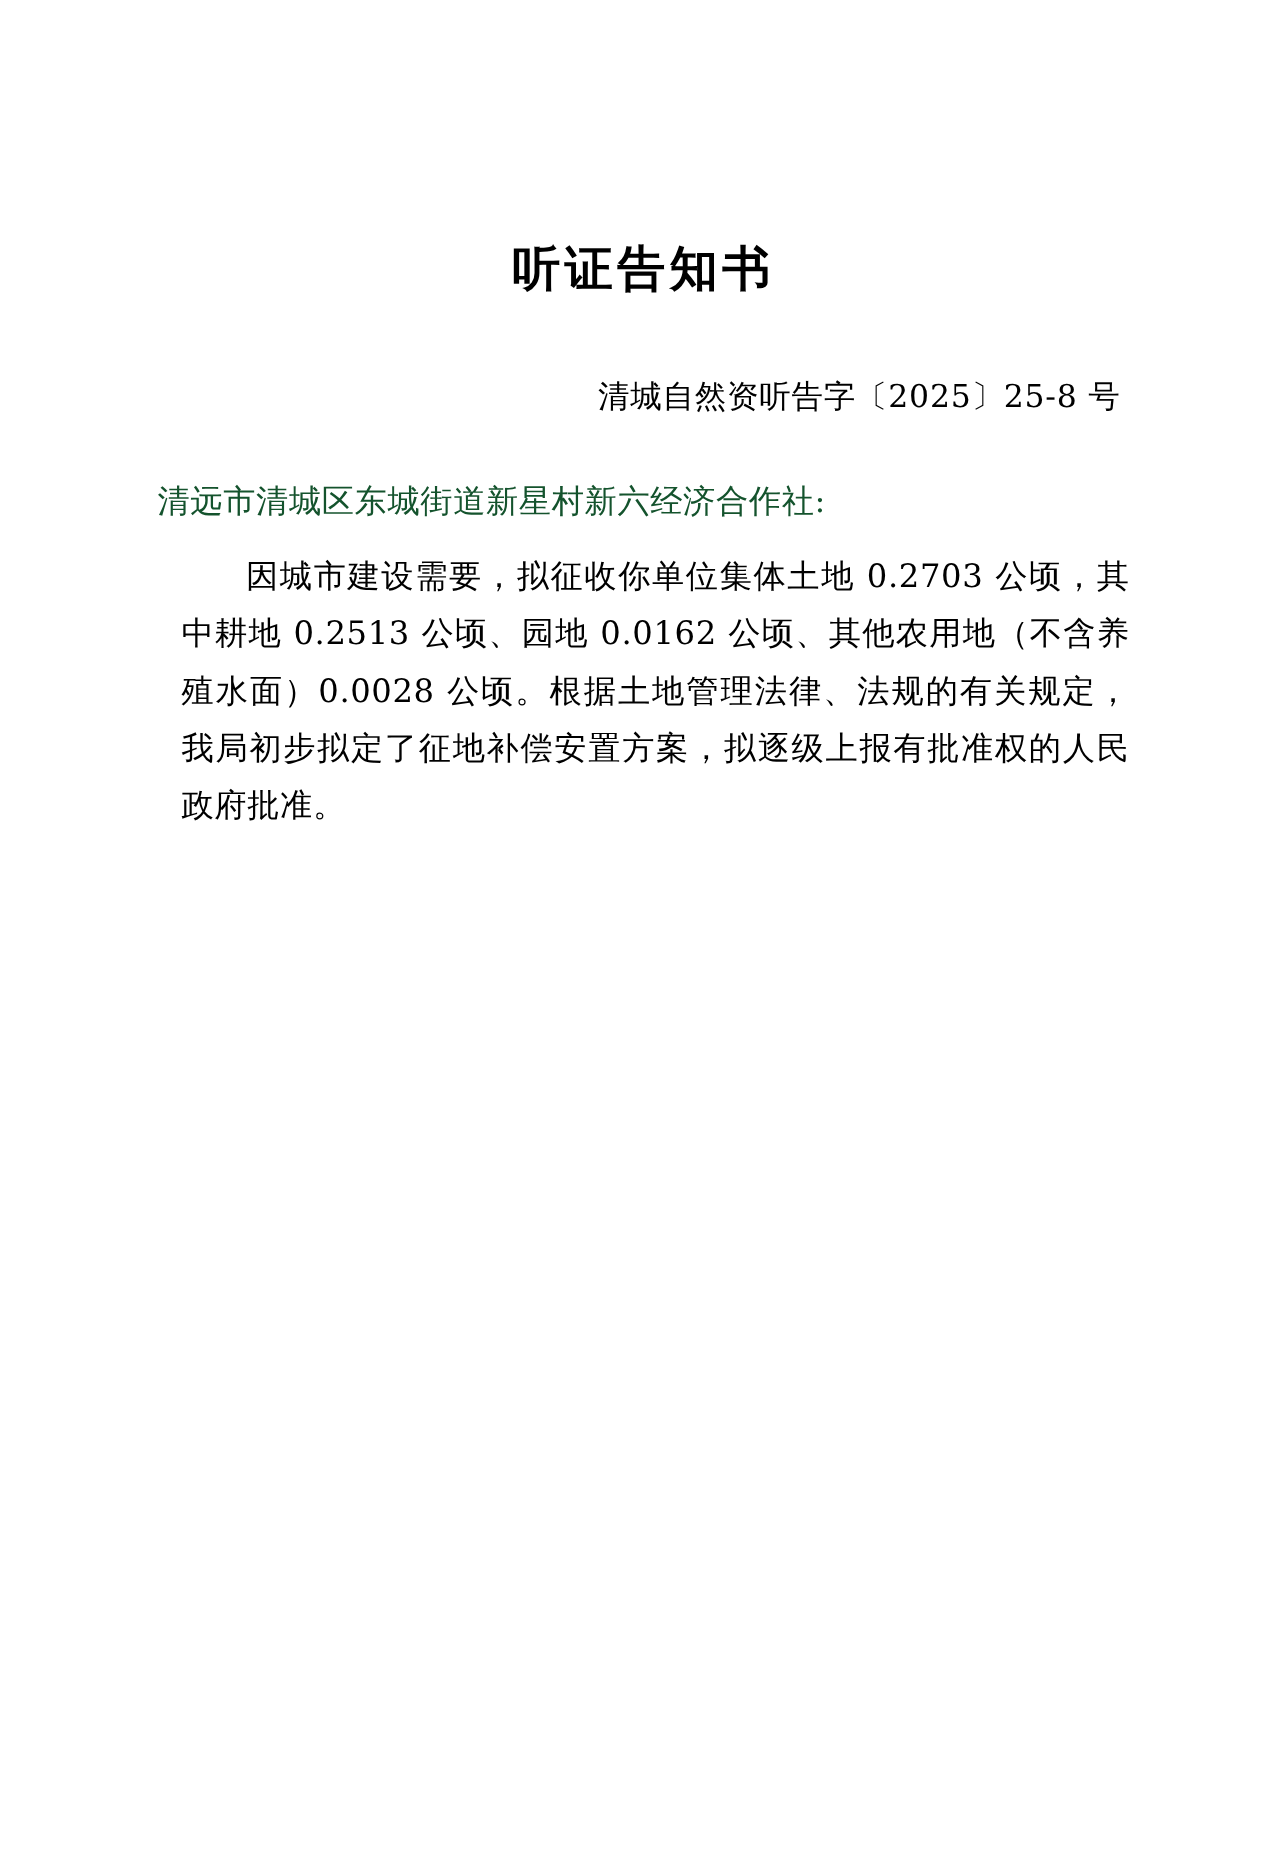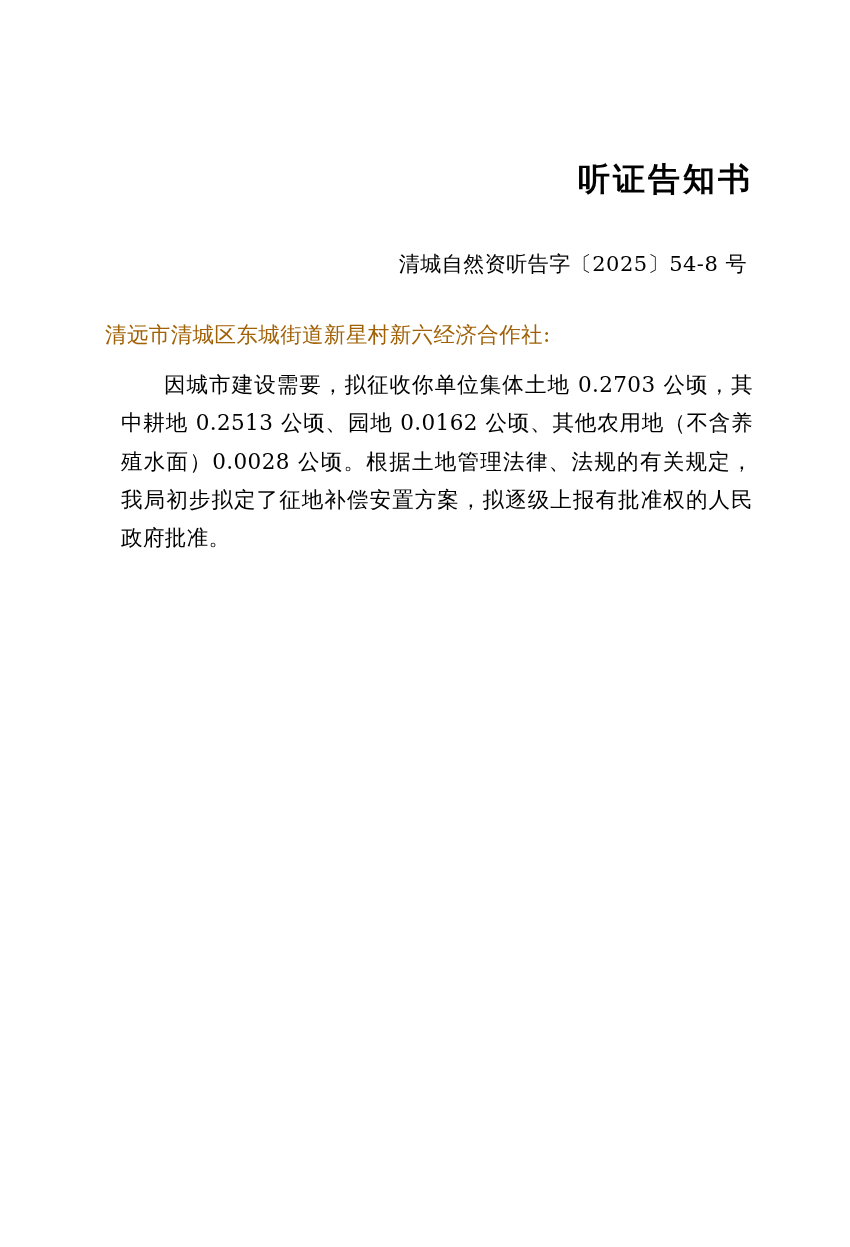"听证告知书" .doc-title { text-align: right -> center }
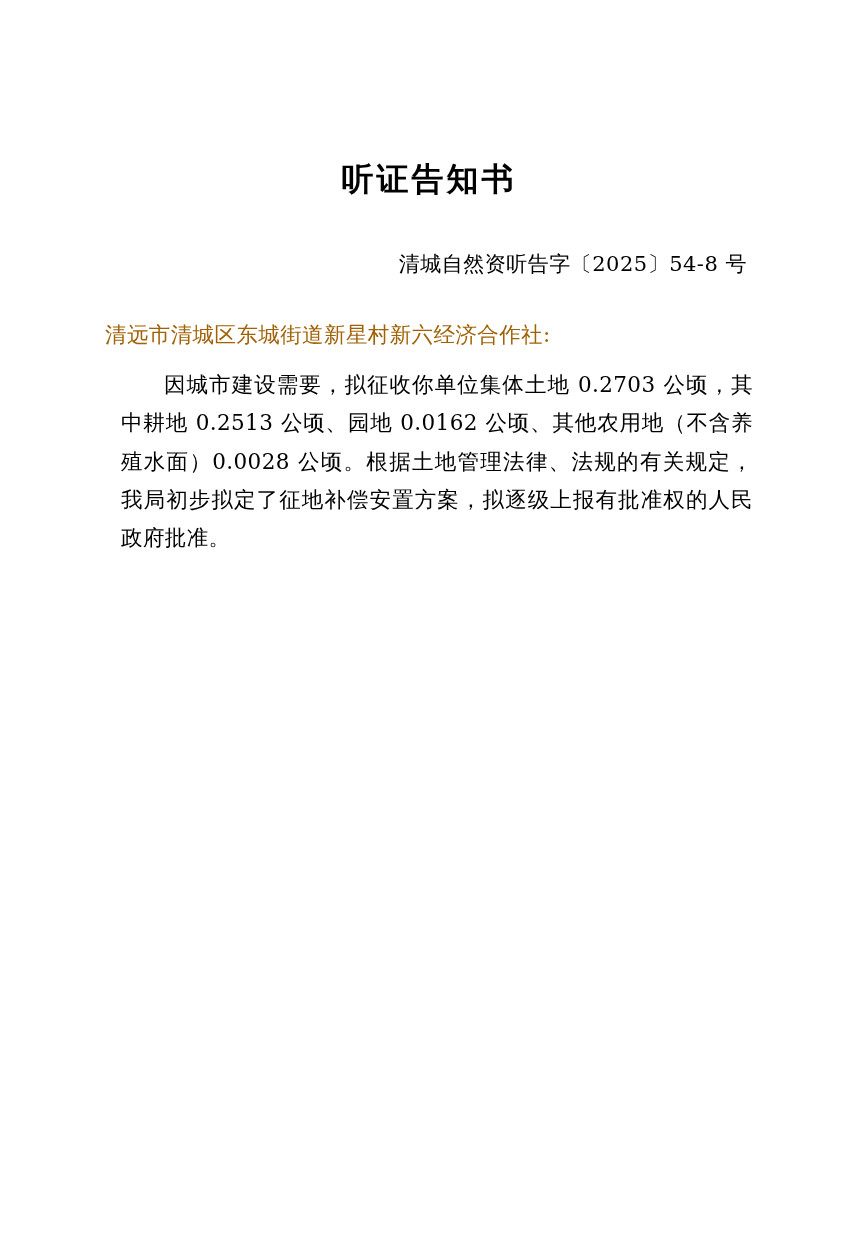"清城自然资听告字〔2025〕54-8 号" div.doc-number { text: 54-8 -> 25-8 }
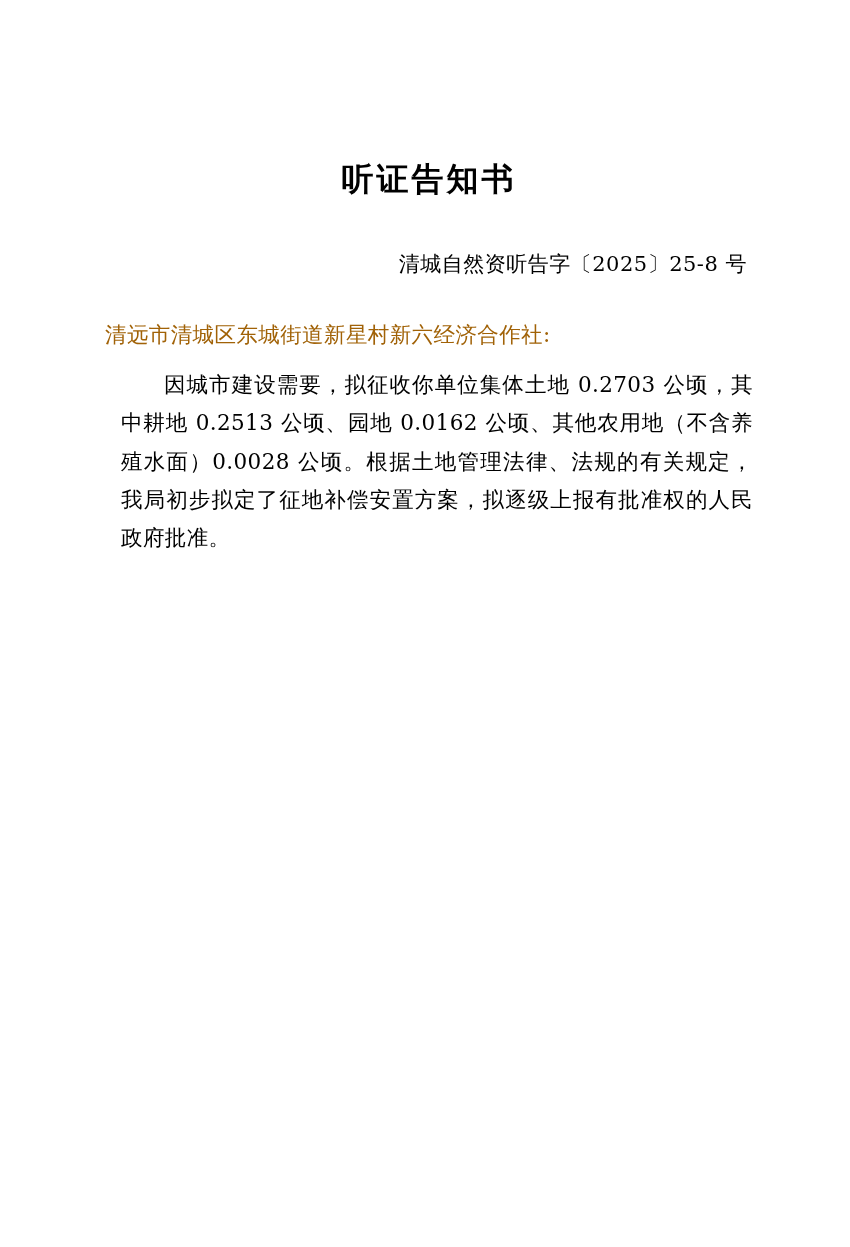"清远市清城区东城街道新星村新六经济合作社:" .addressee { color: #a16207 -> #14532d }
